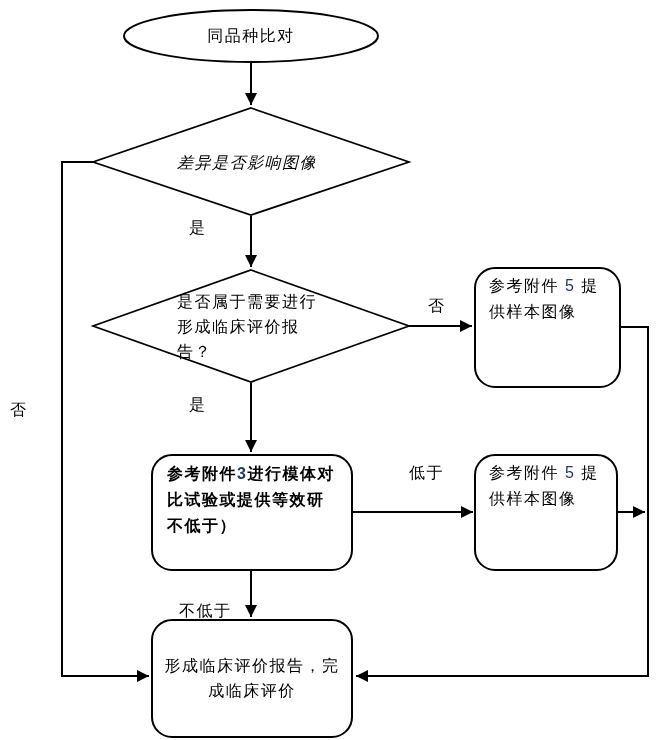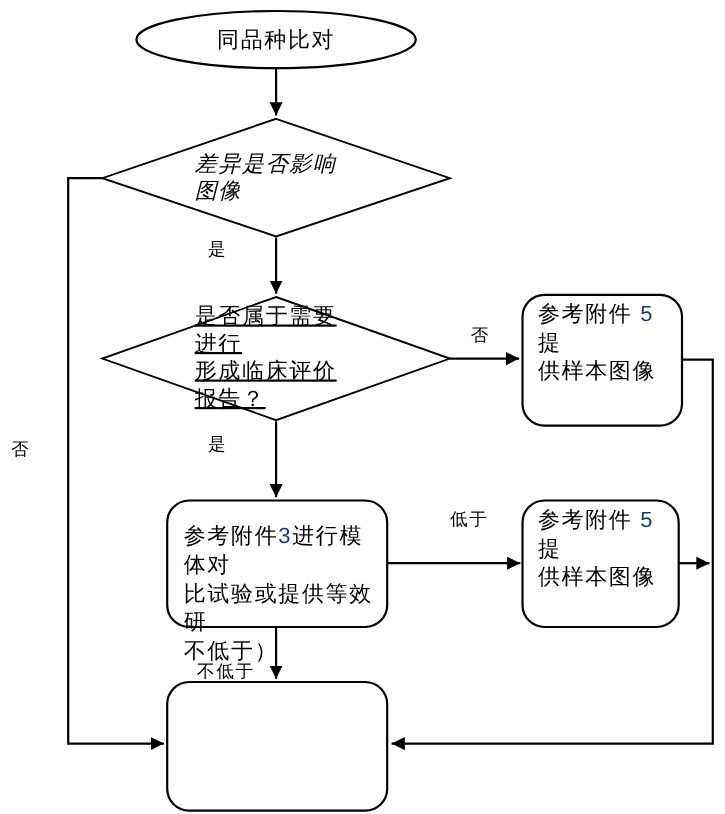"同品种比对" .node-text { font-size: 20px -> 16px }
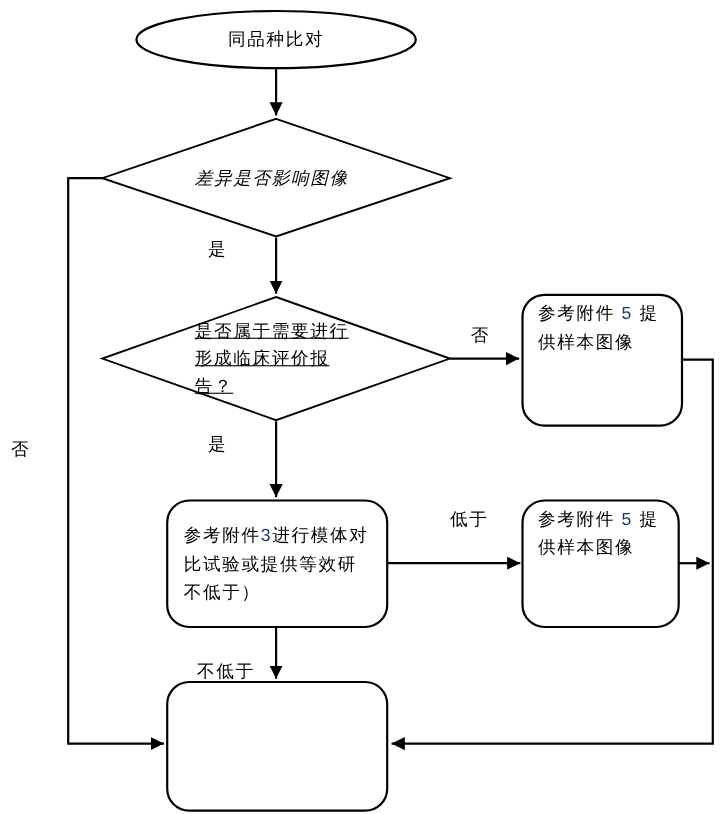"是否属于需要进行" div.d-text { text-decoration: underline -> none }
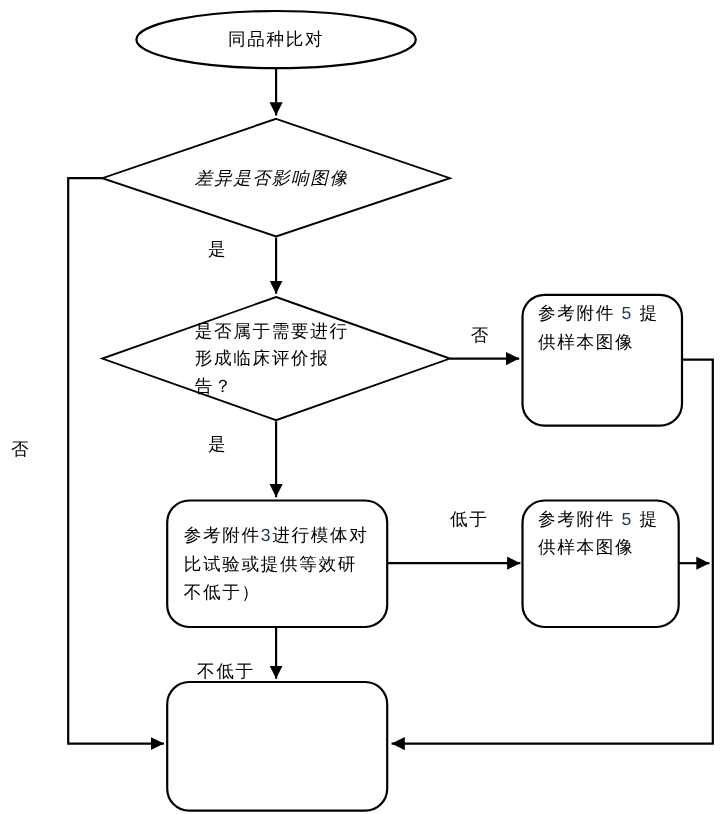"参考附件3进行模体对" div.node-text { font-weight: none -> bold; top: 475px -> 461px }
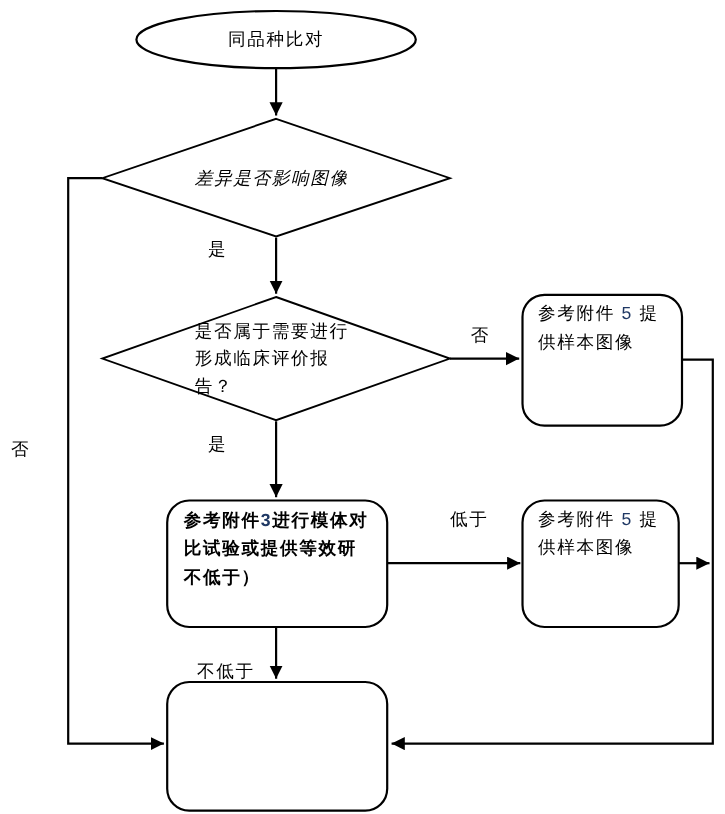"形成临床评价报告，完" div.node-text { html: none -> <div> <div> <div>形成临床评价报告，完</div> <div>成临床评价</div> </div> </div> }
